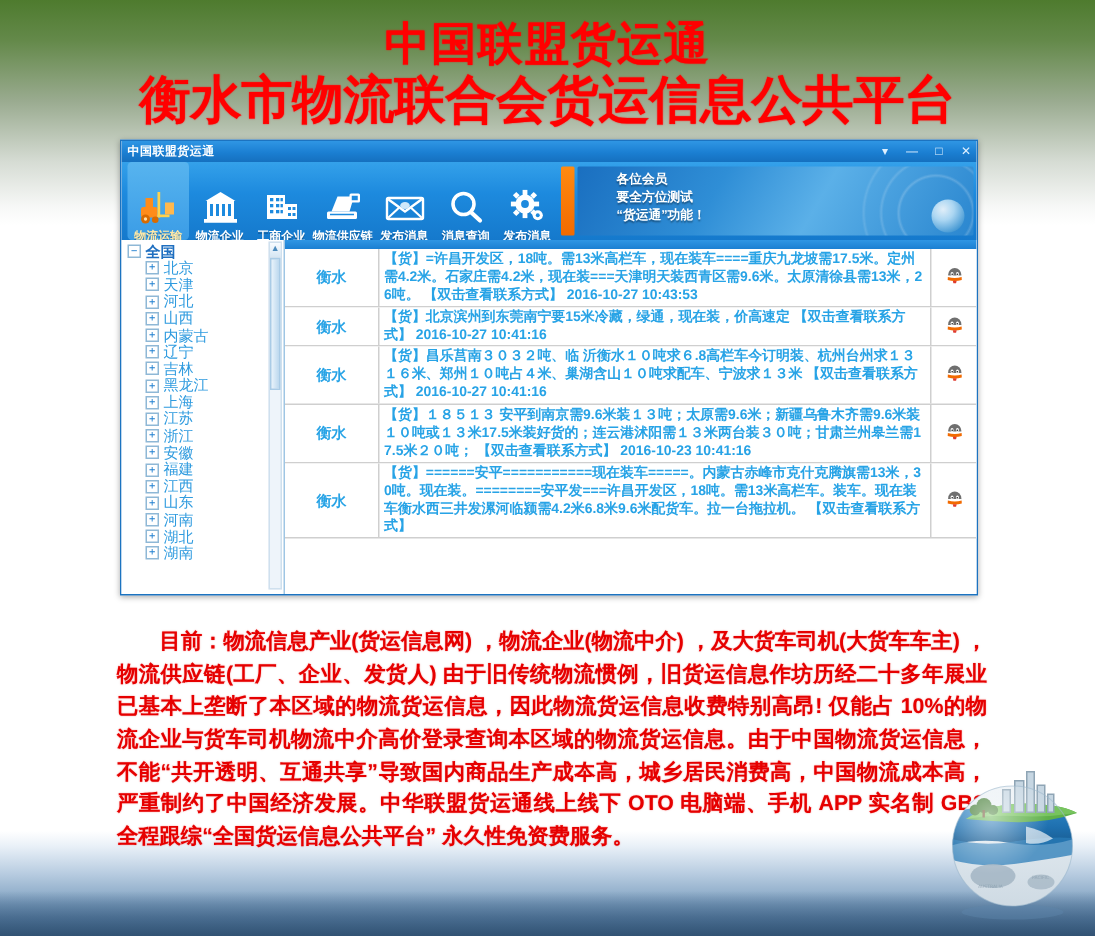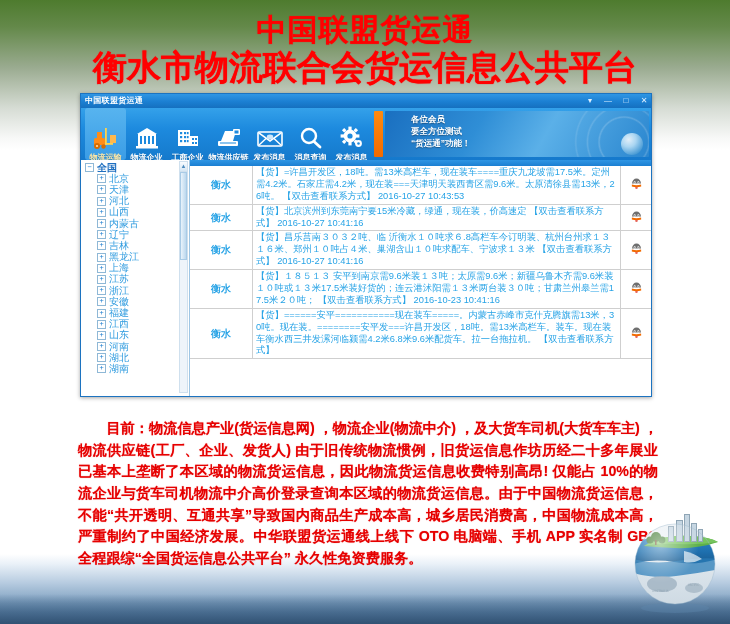"【货】=许昌开发区，18吨。需13米高栏车，现在装车====重庆九龙坡需17.5" .cell-msg { font-weight: normal -> bold }
